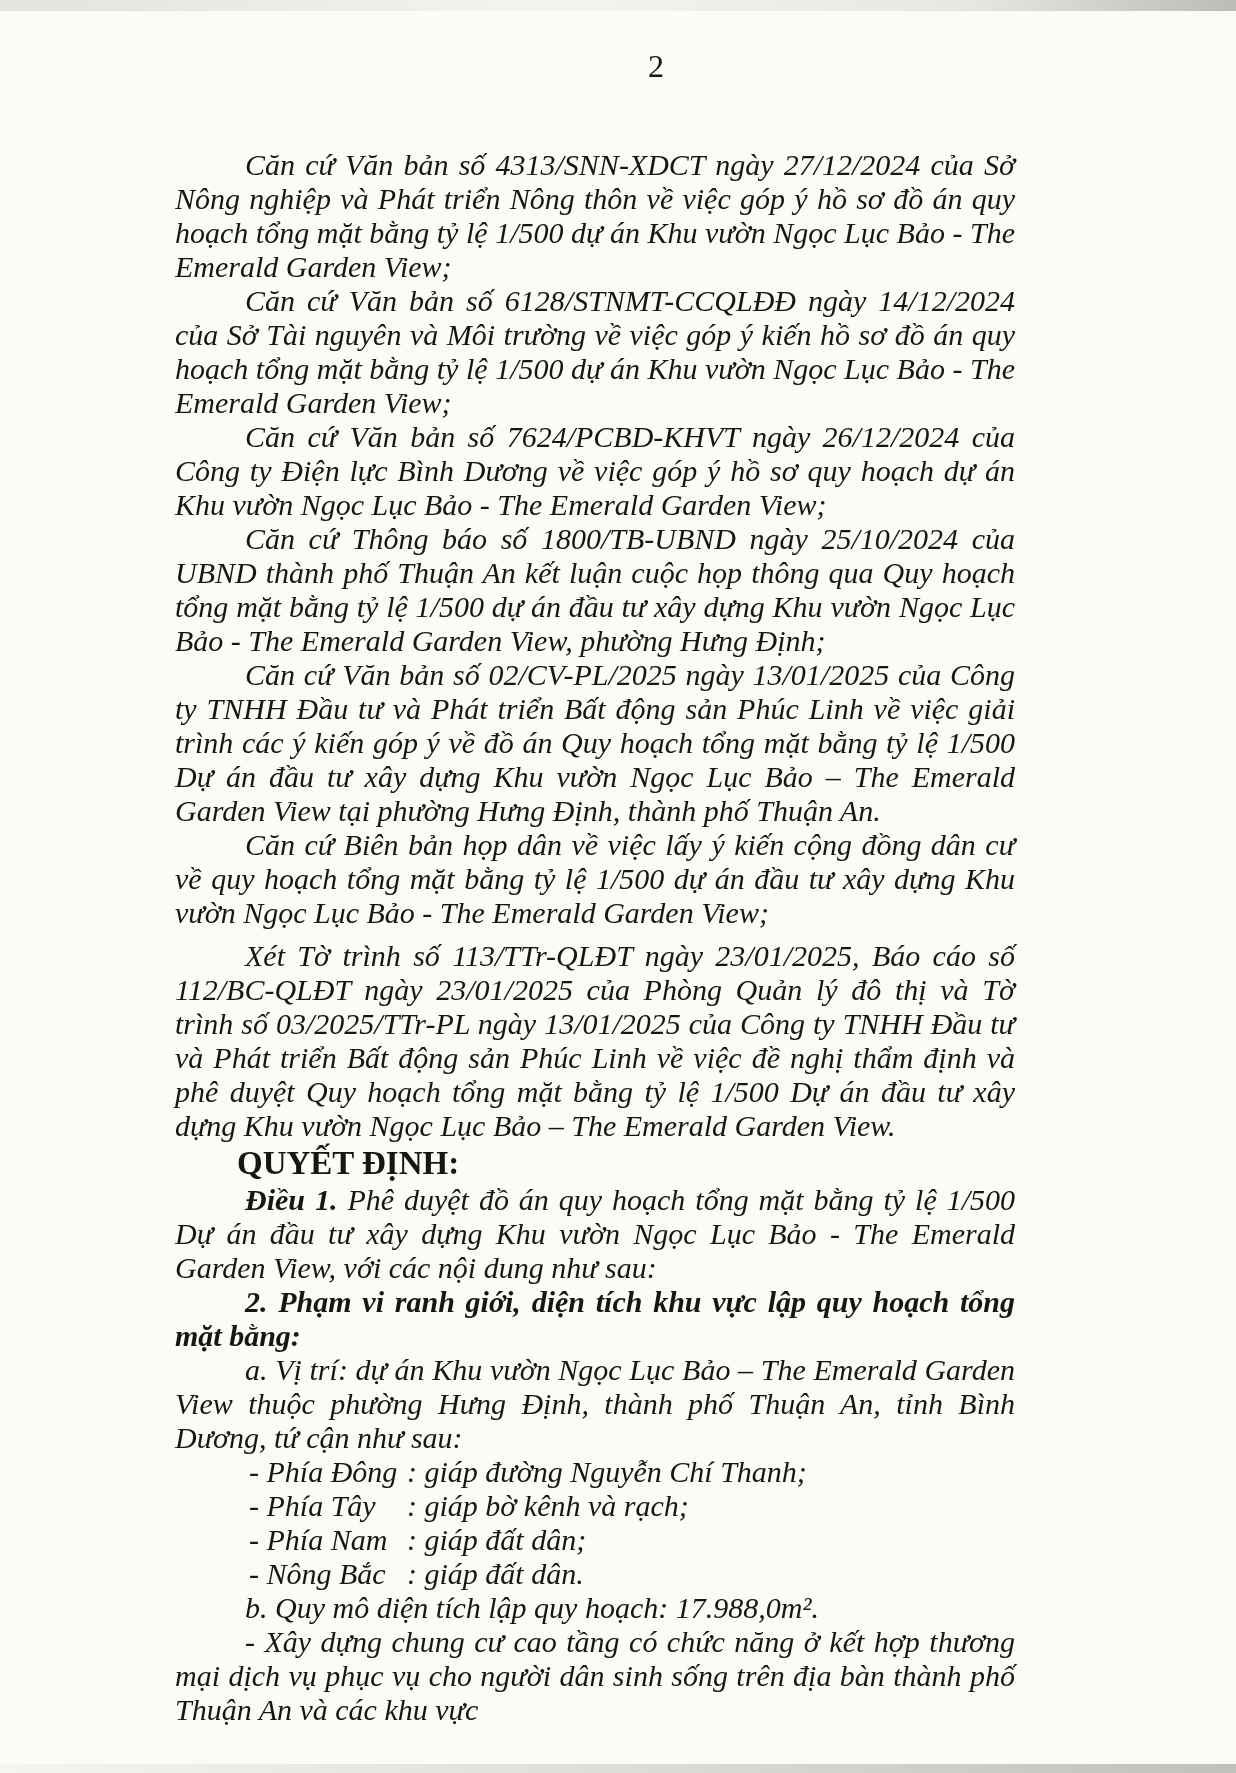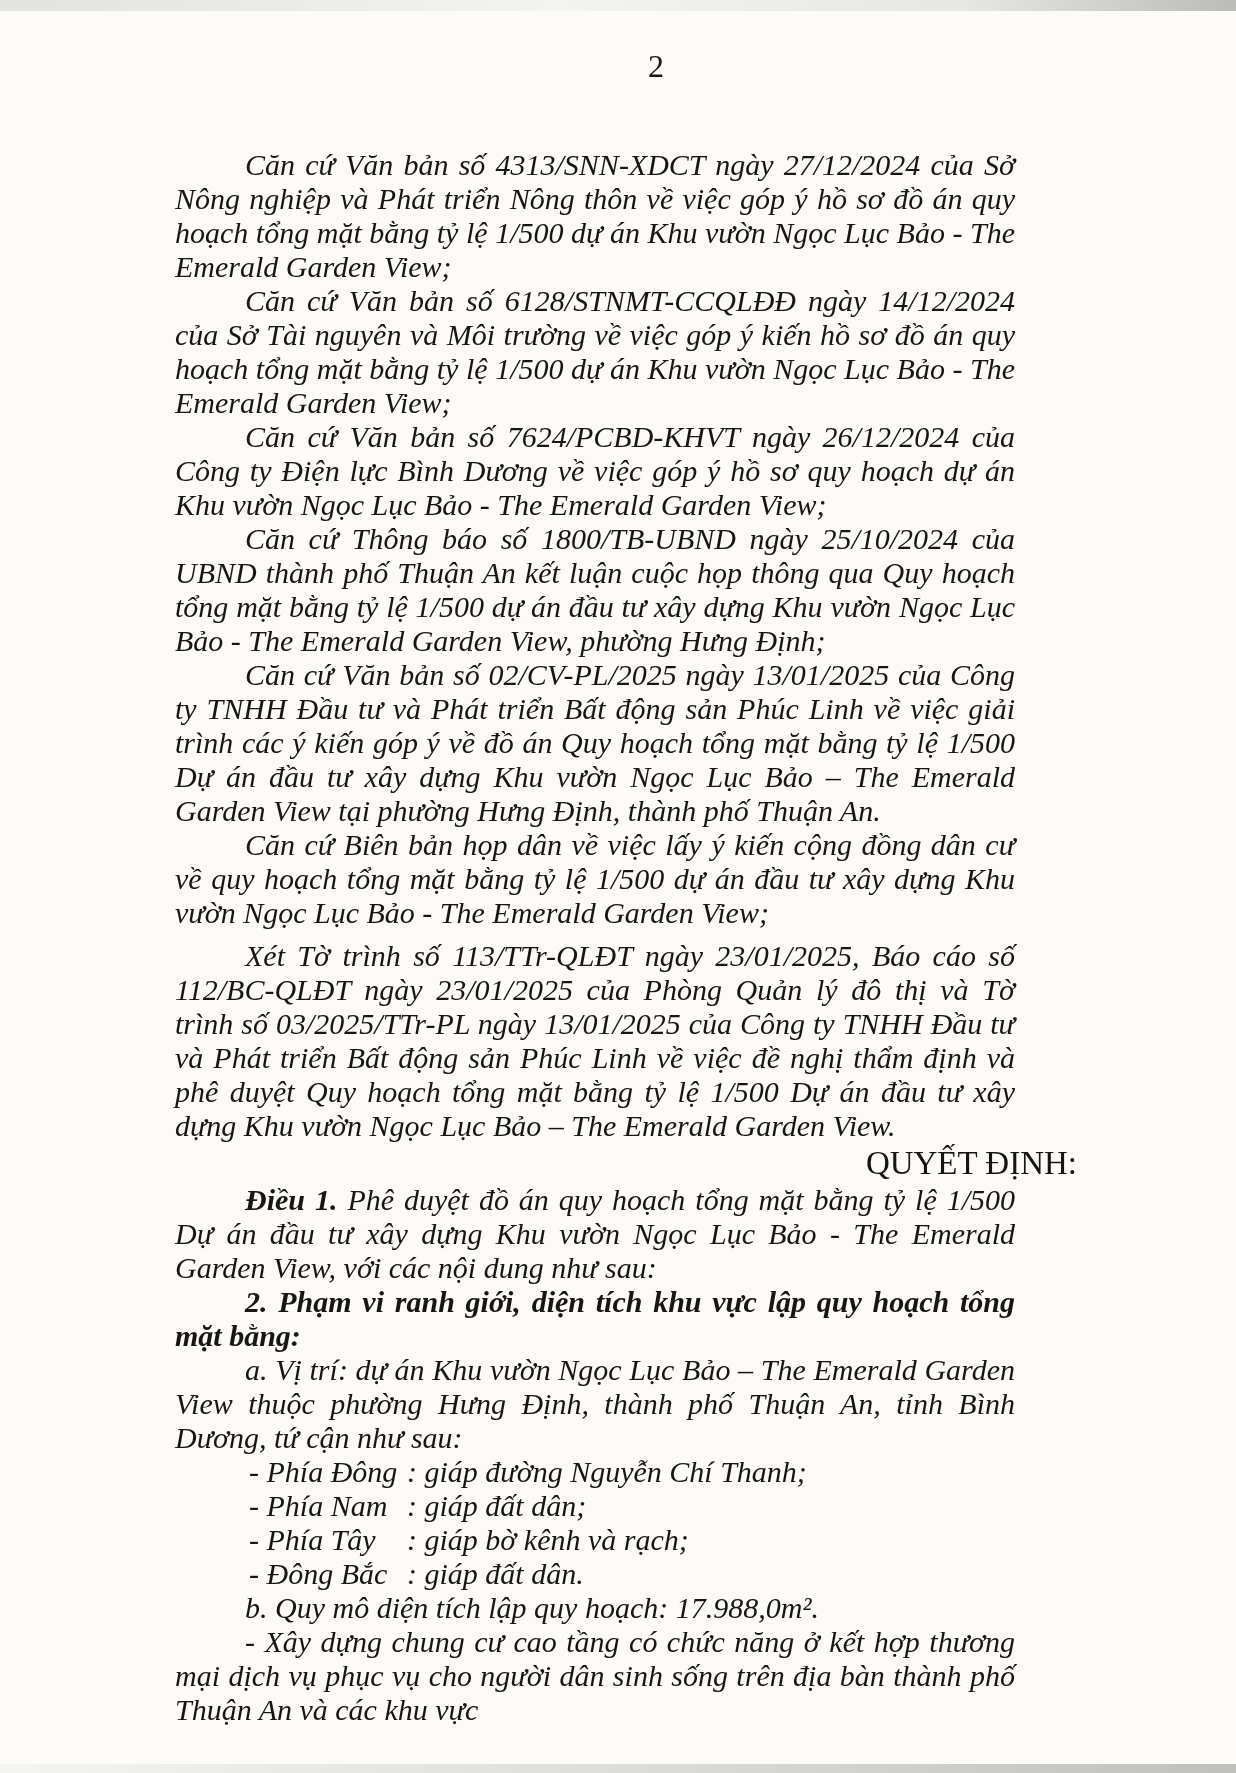"QUYẾT ĐỊNH:" p.heading { font-weight: normal -> bold; text-align: right -> left }
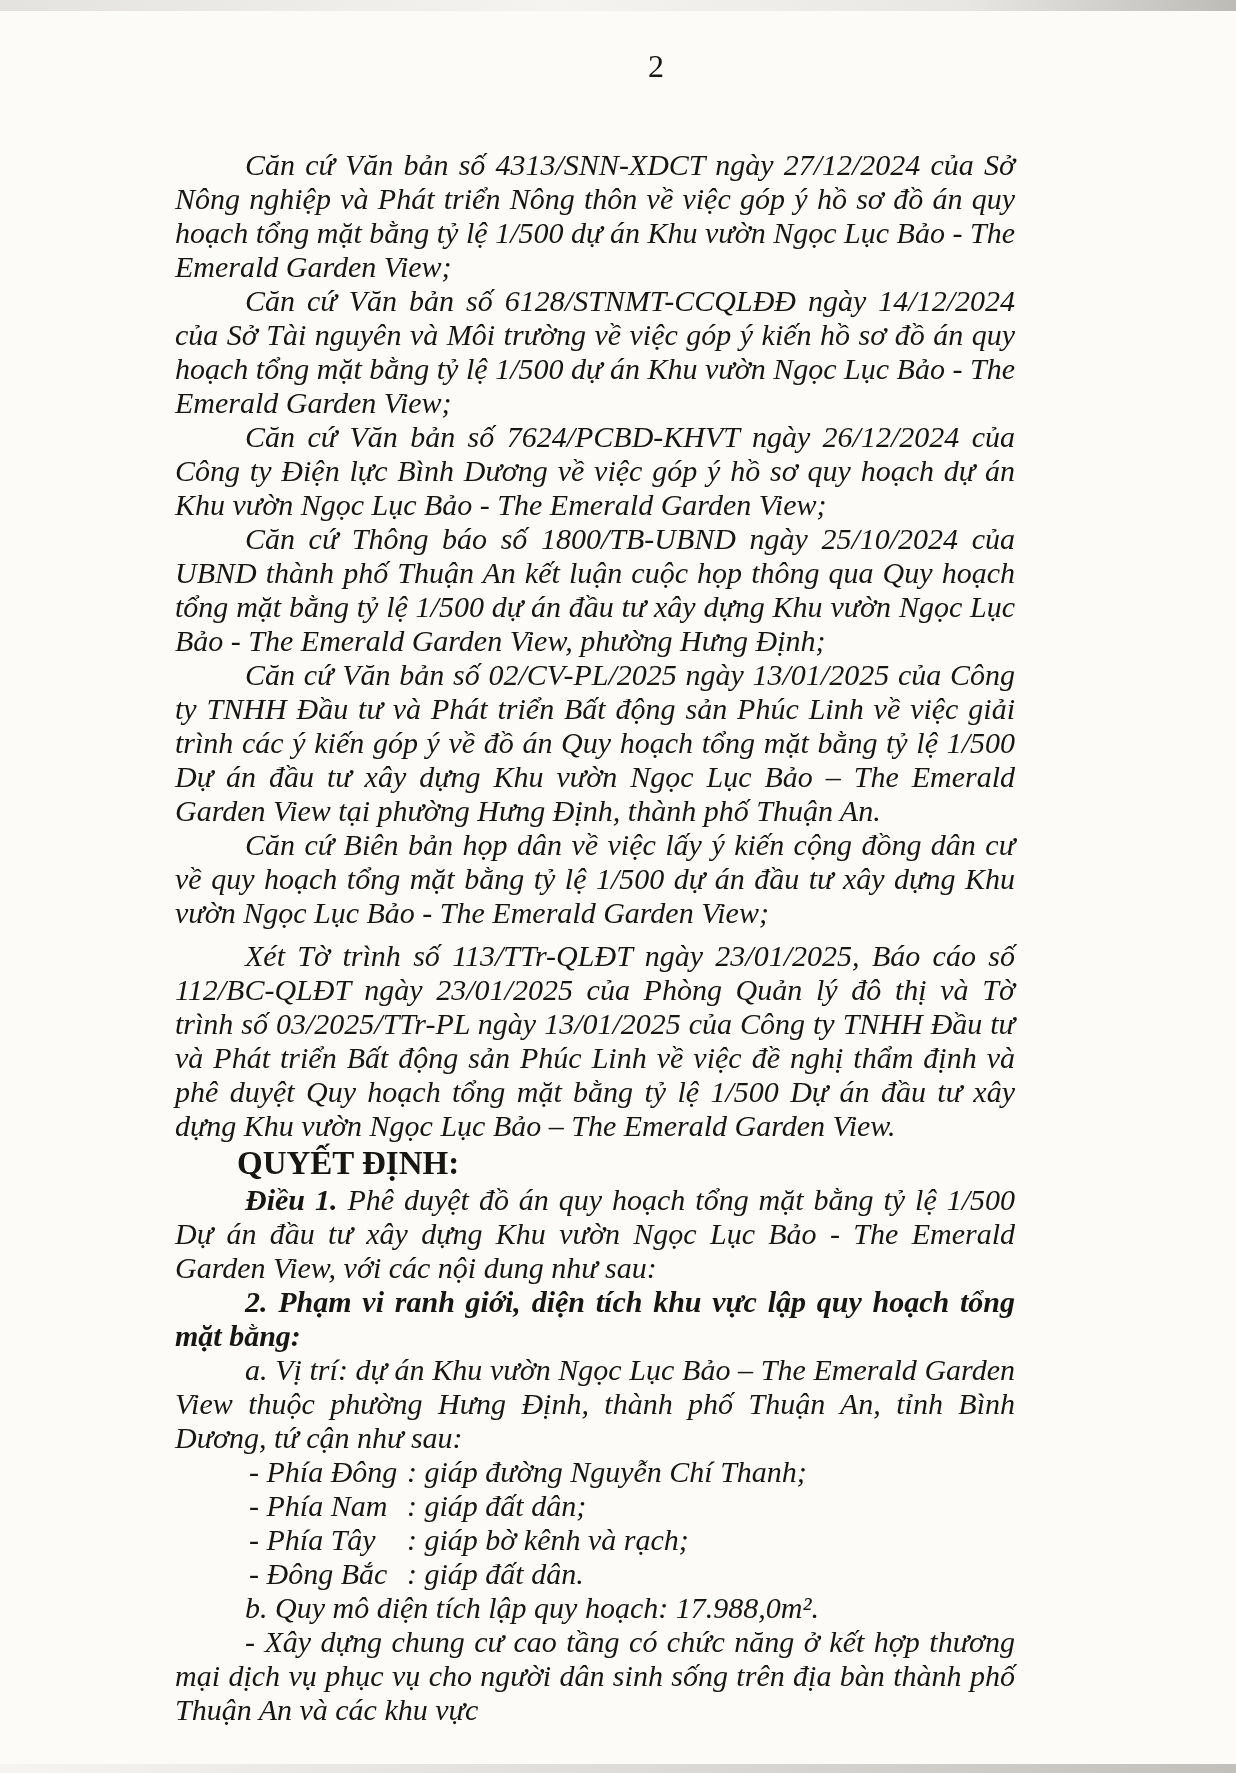"- Phía Nam : giáp" p.side { order: before "- Phía Tây : giáp" -> after "- Phía Tây : giáp" }
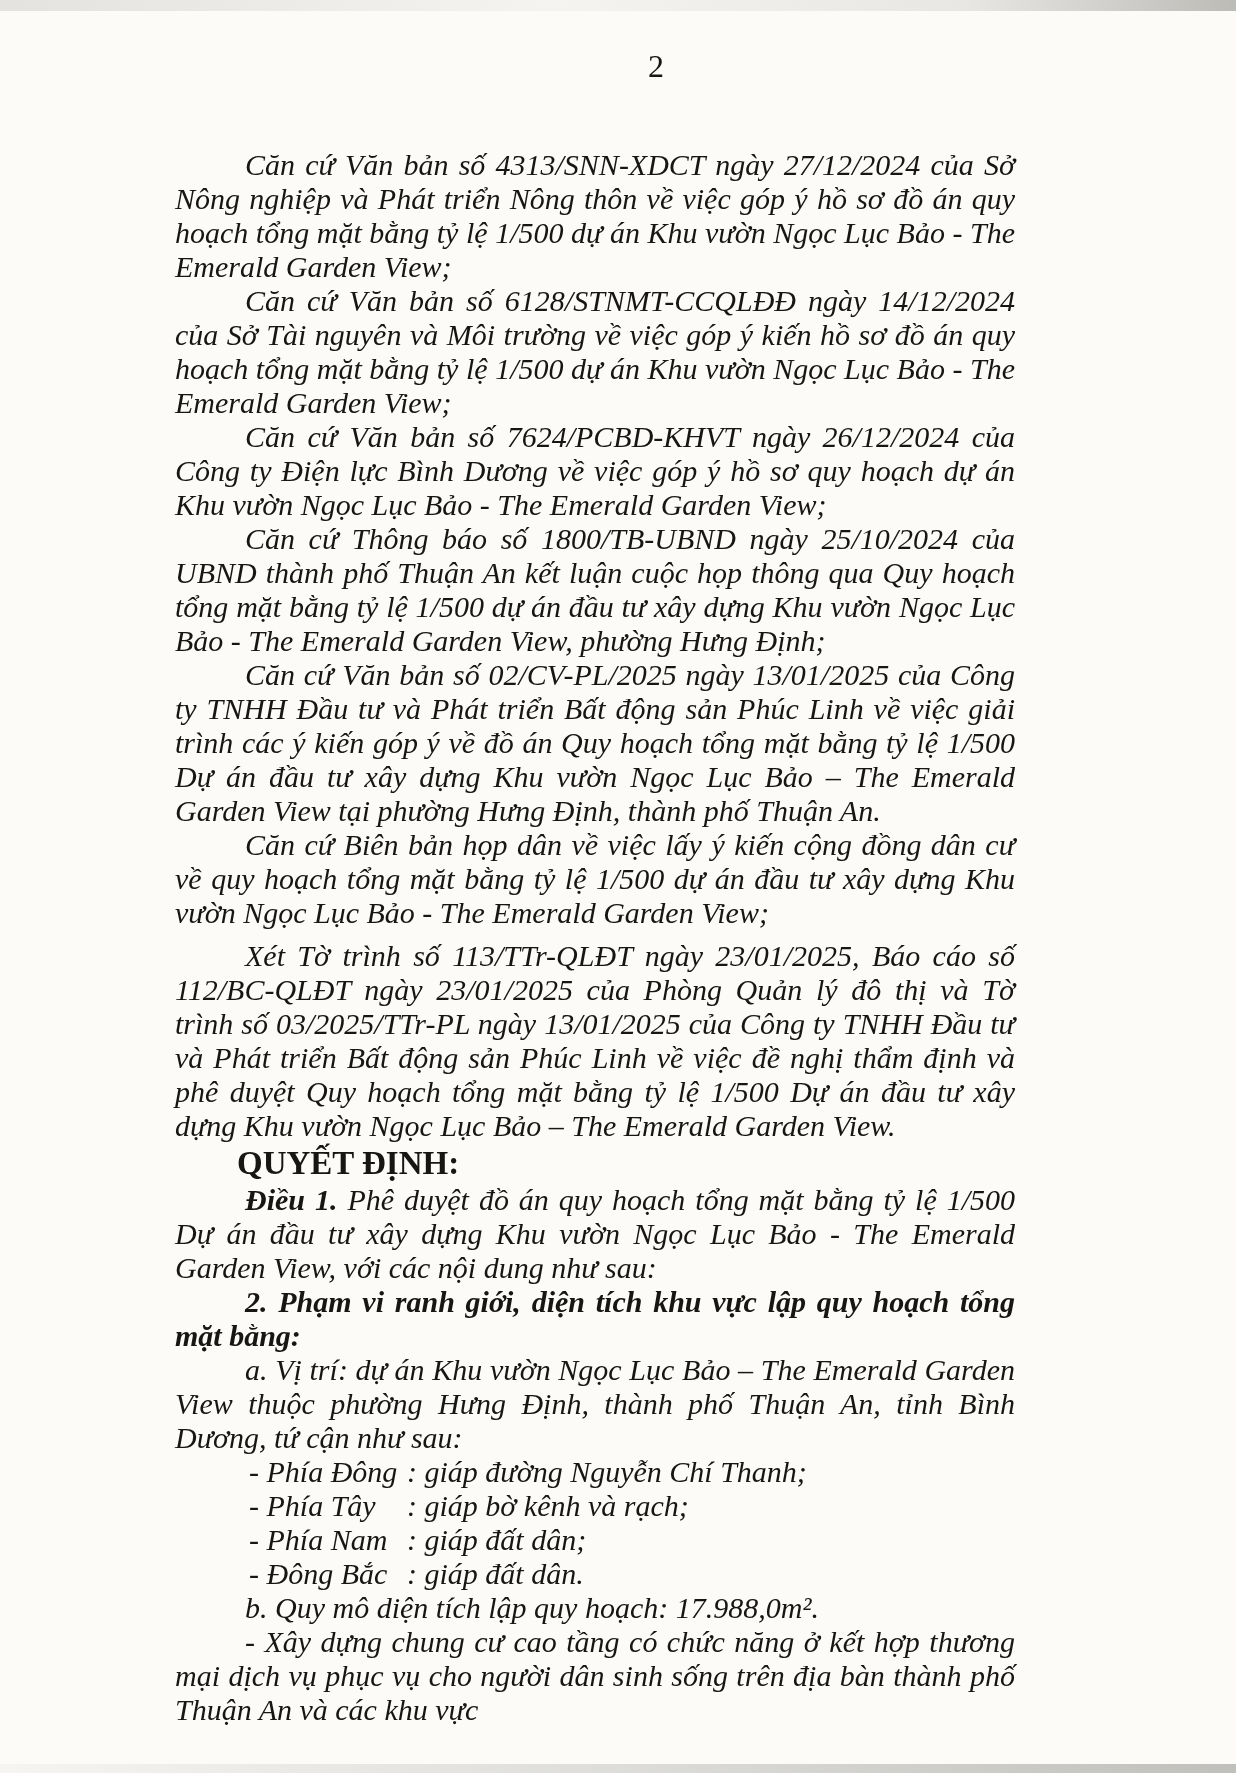"- Đông Bắc" span.side-label { text: Đông -> Nông }
